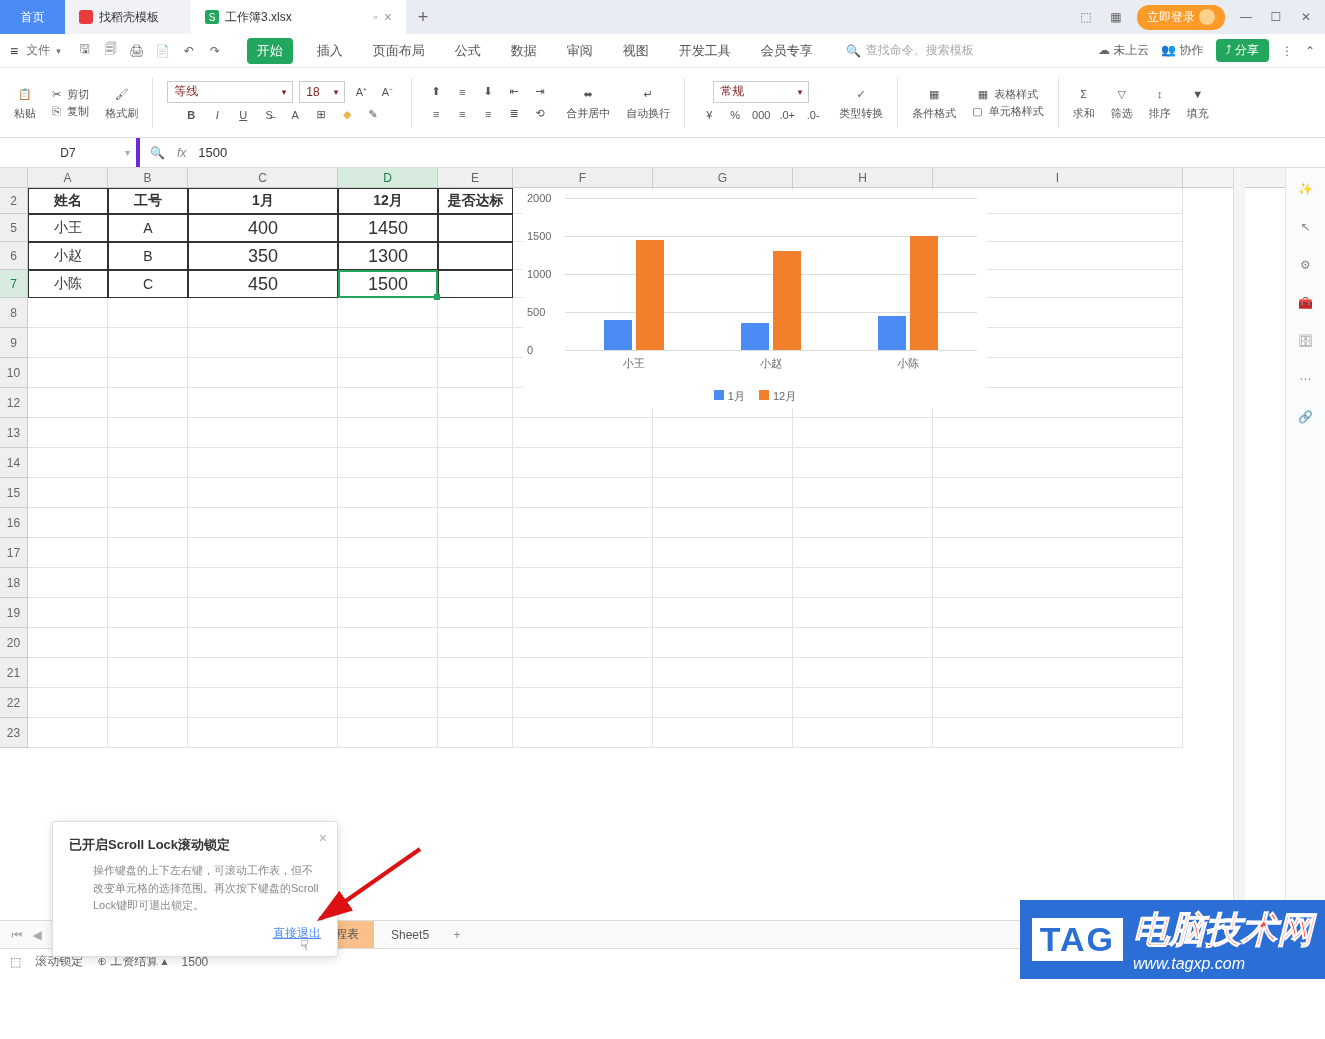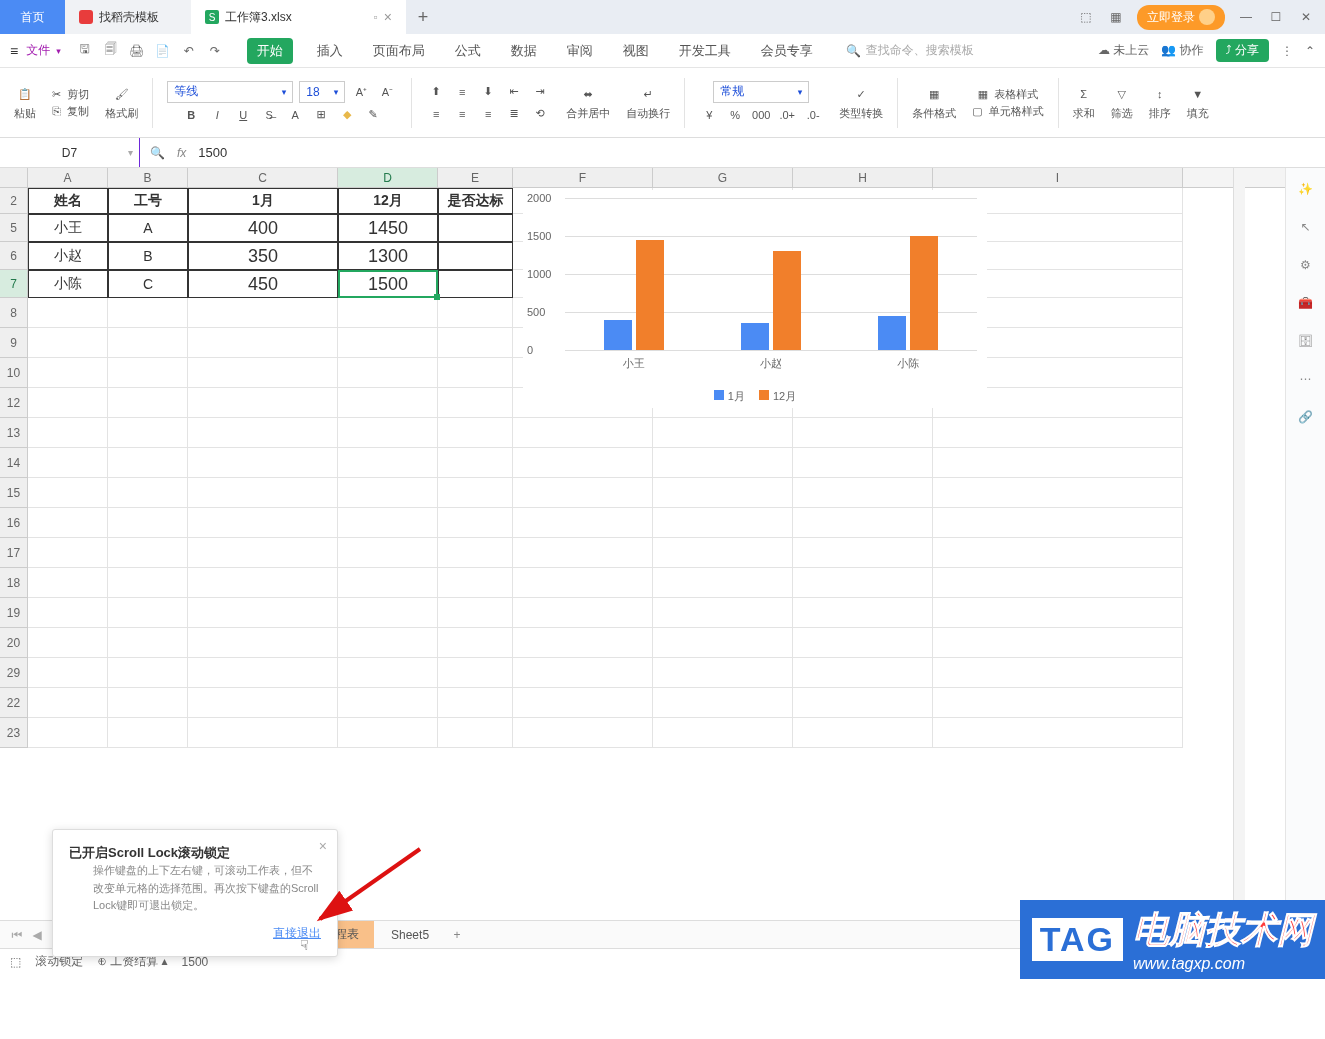"文件" .file-menu { color: #a21caf -> #737373 }
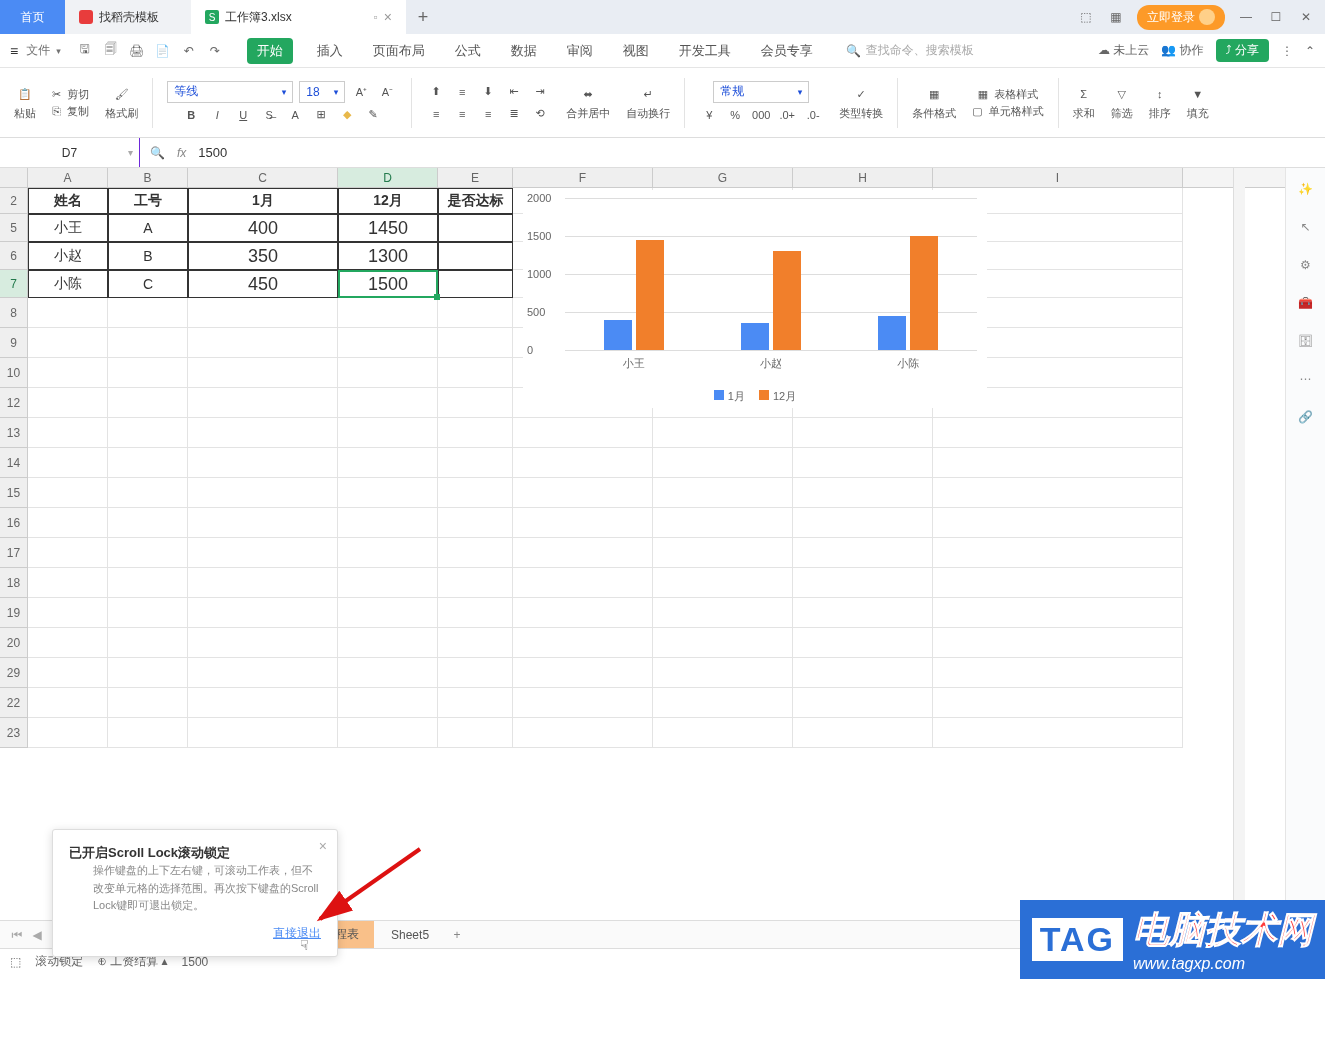"等线" .combo { color: #1d4ed8 -> #7f1d1d }
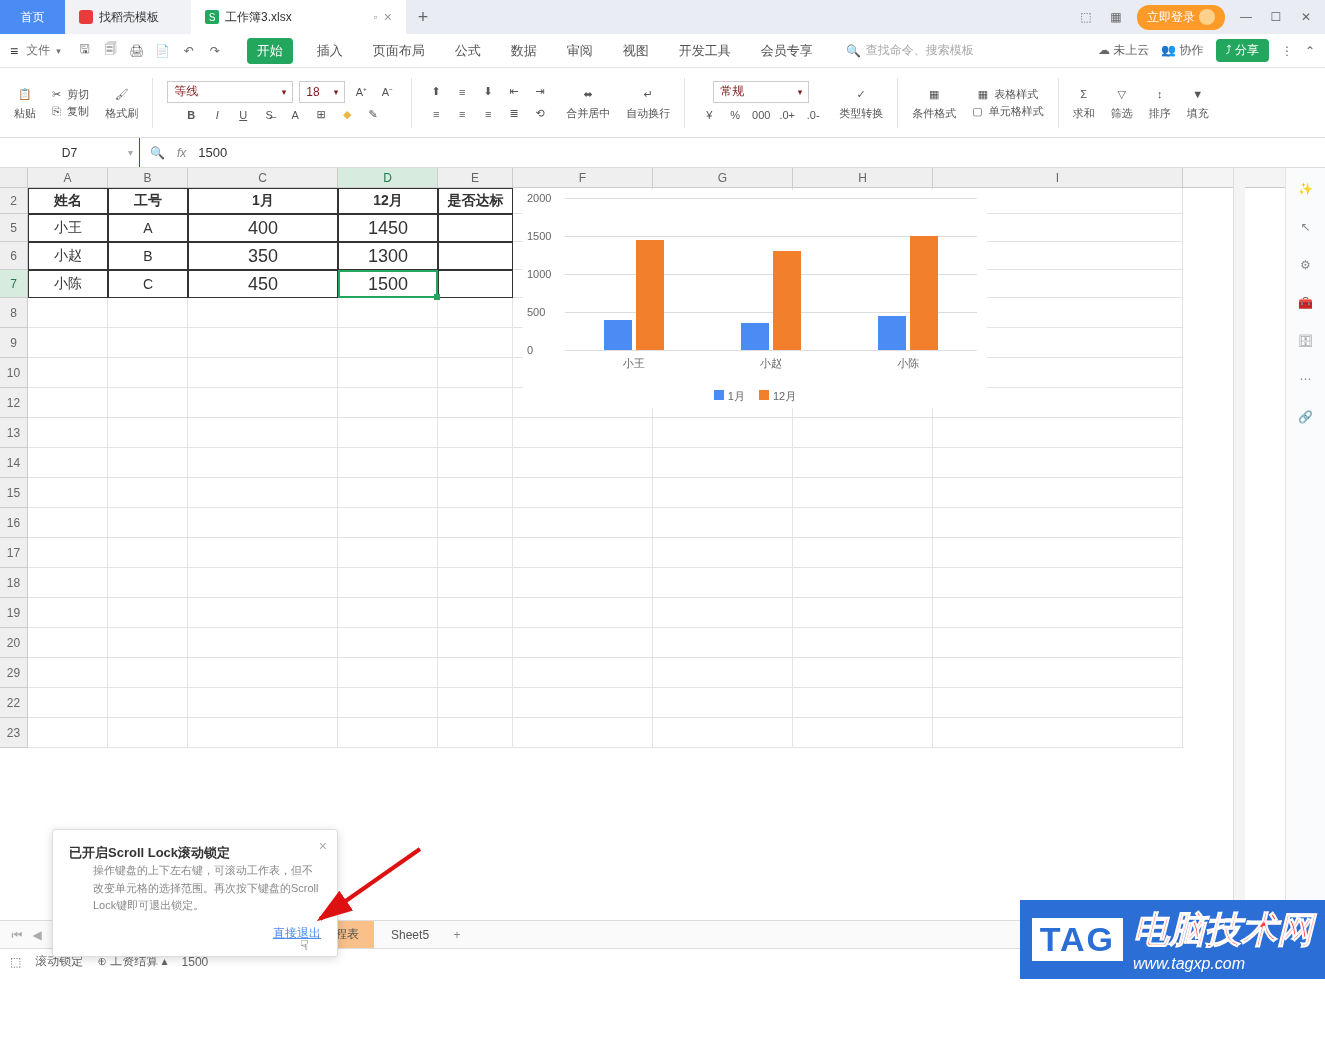"D7" .name-box { border-right: 1px solid #6d28d9 -> 4px solid #6d28d9 }
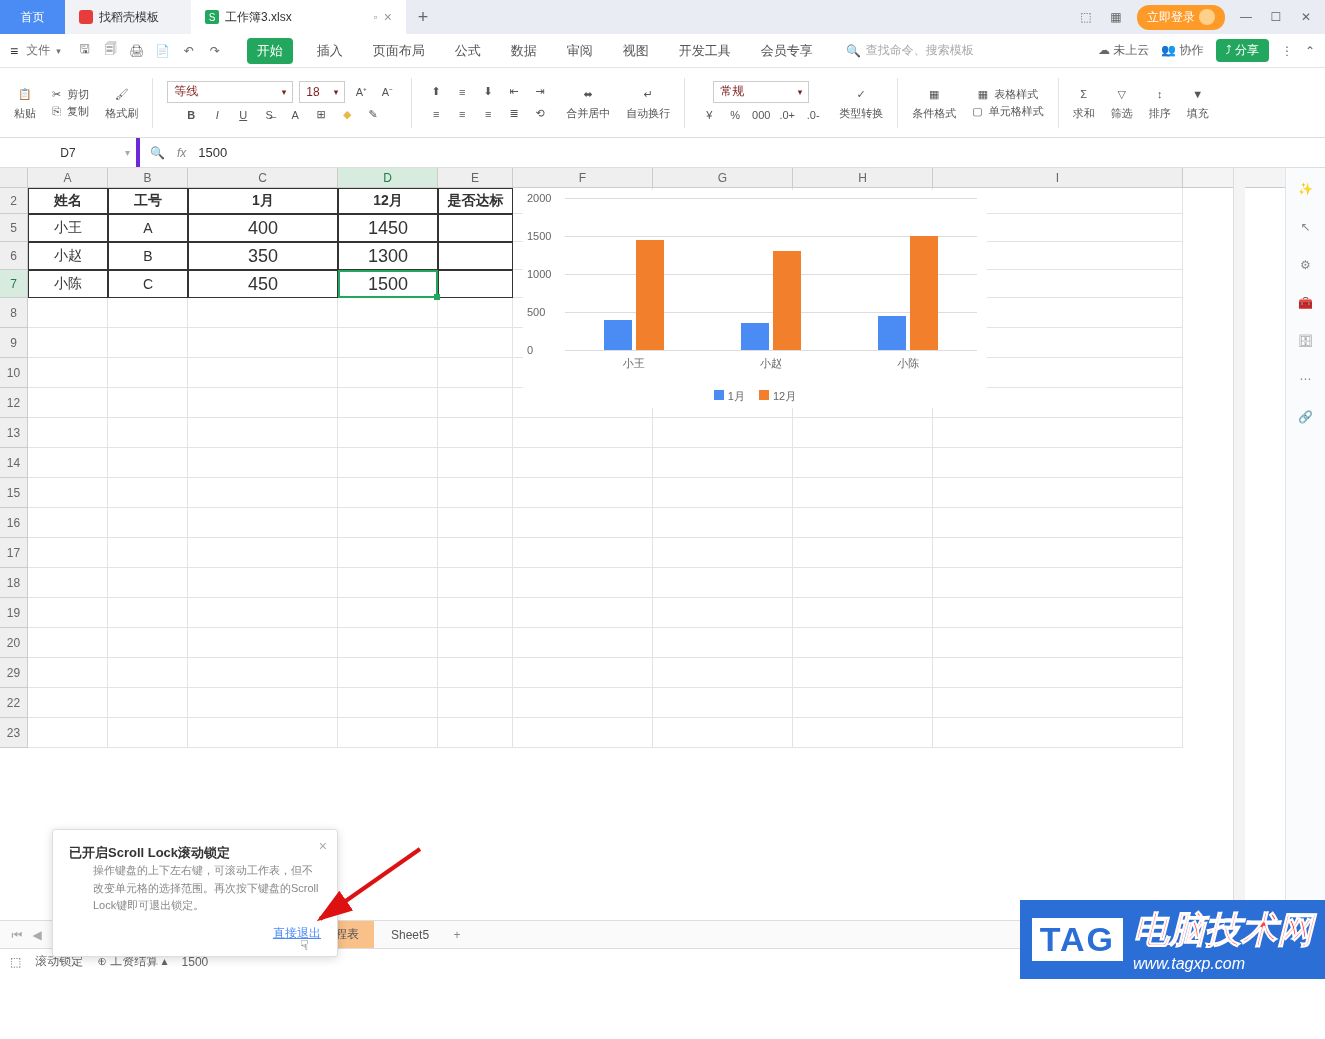"29" div.rh { text: 29 -> 21 }
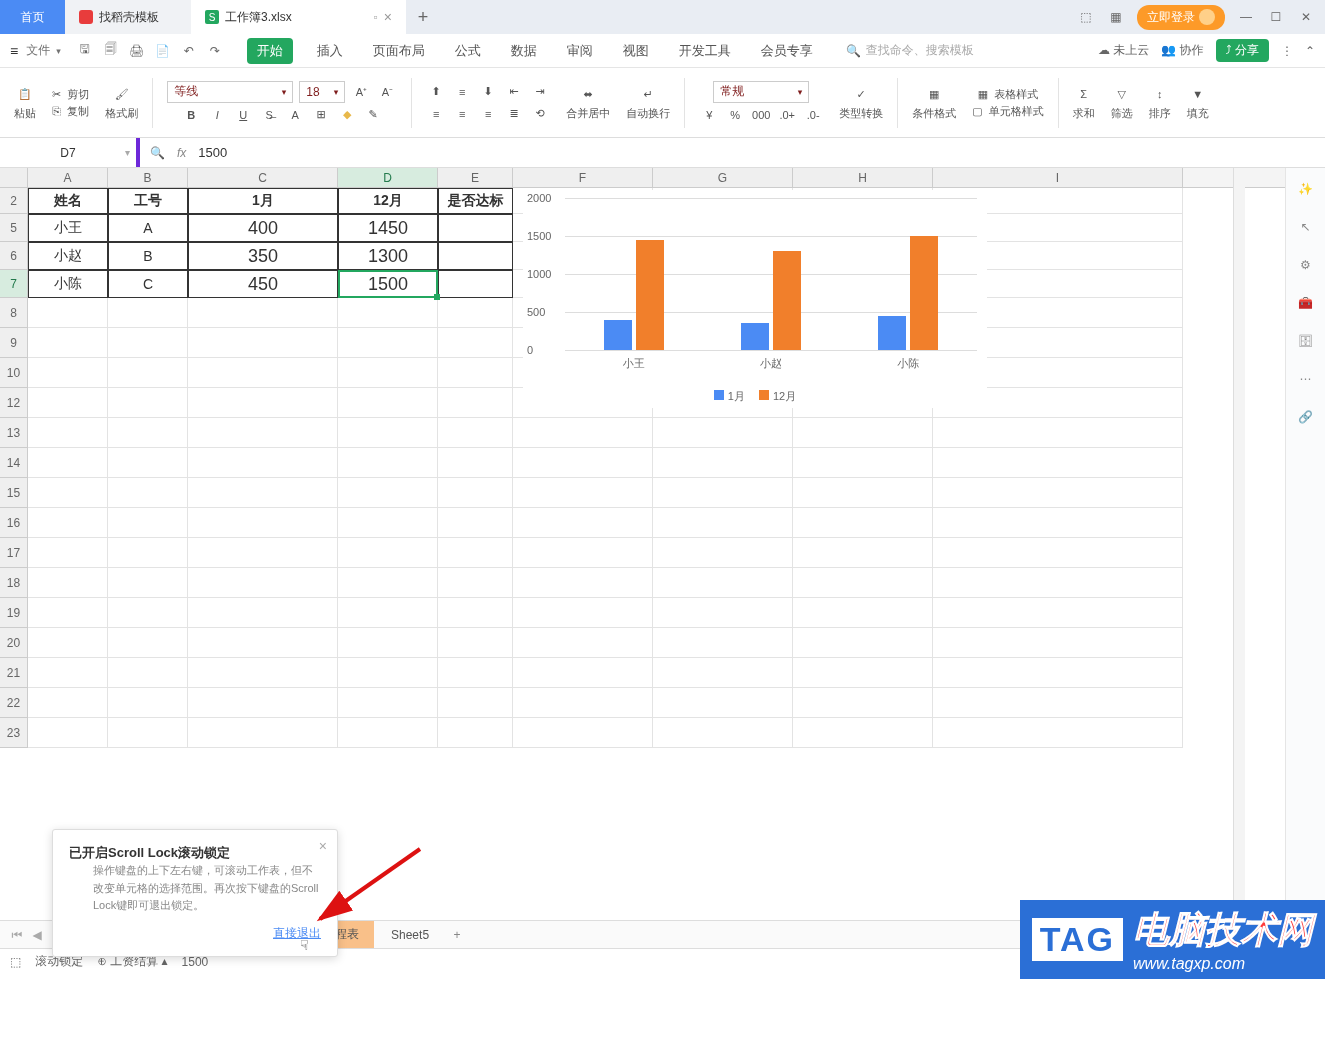"已开启Scroll Lock滚动锁定" .popup h4 { margin-bottom: none -> 8px }
